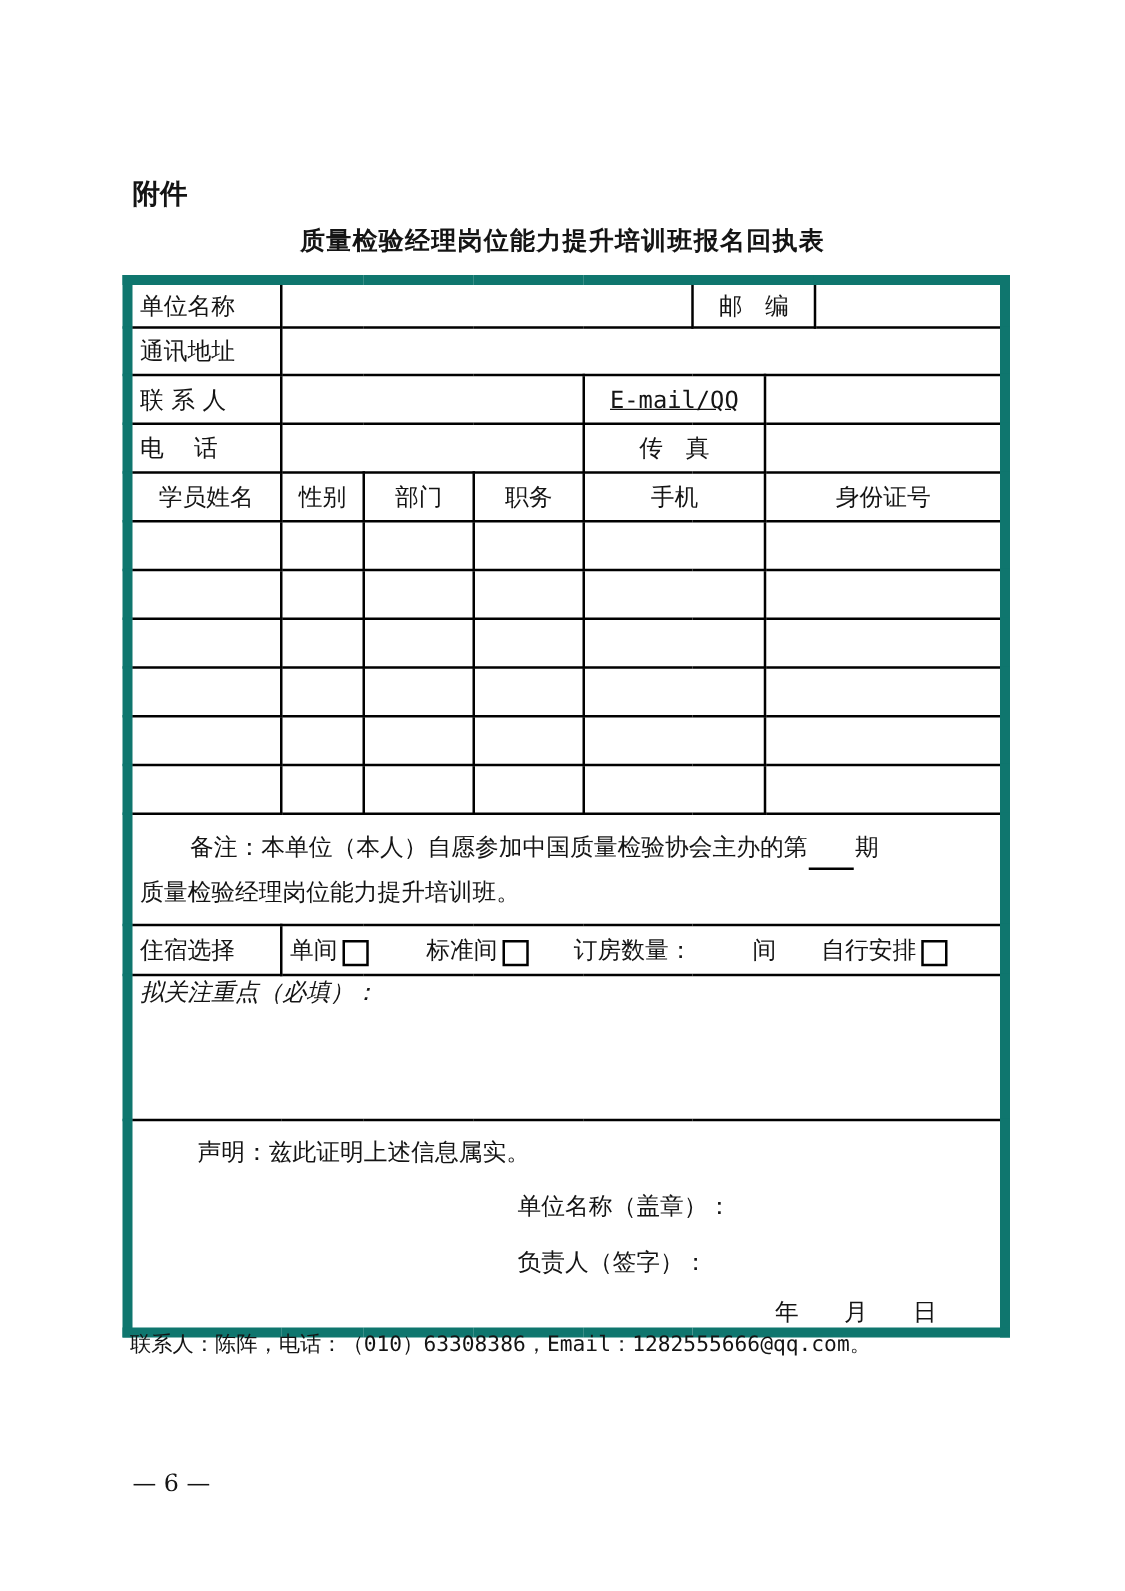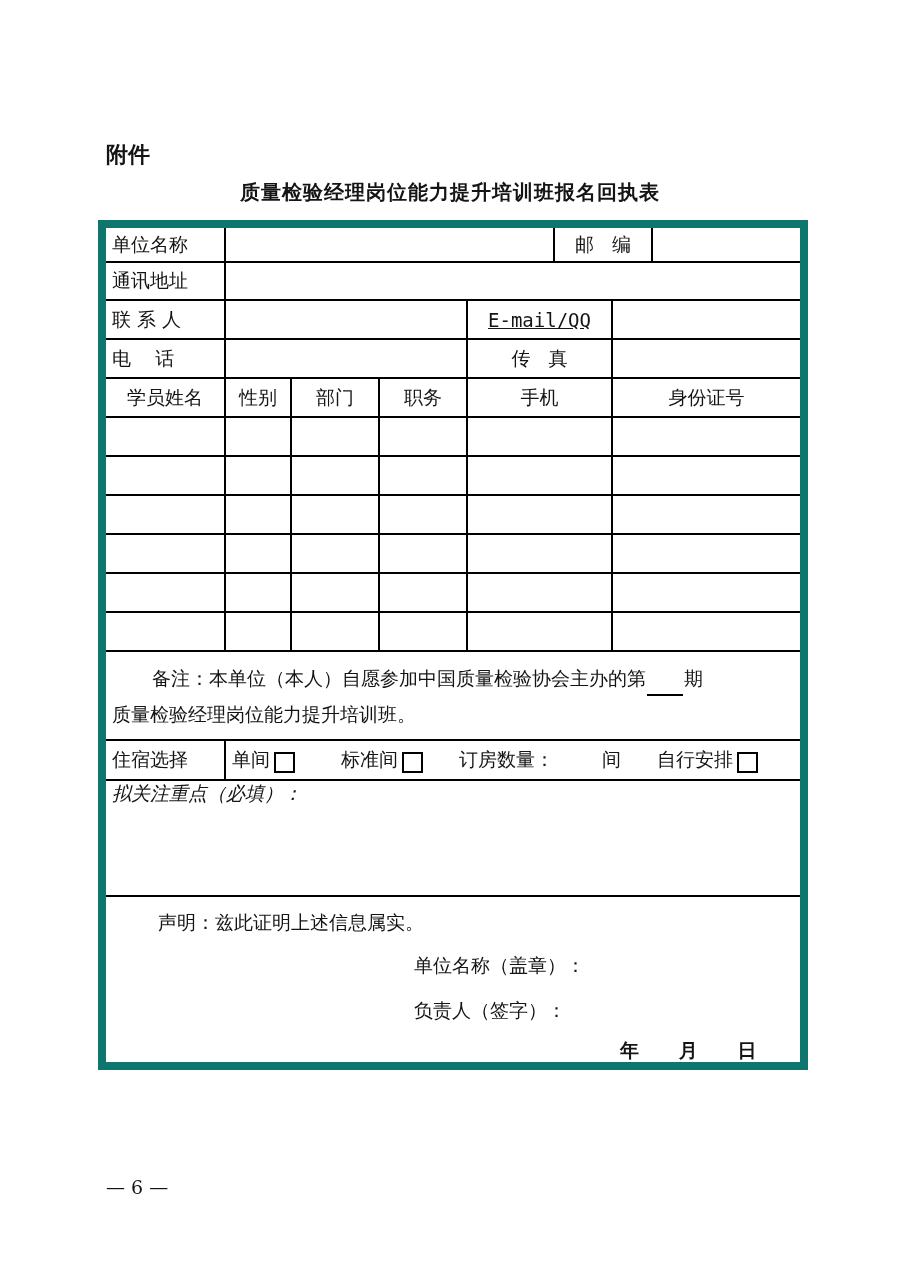"年 月 日" .decl-date { font-weight: bold -> none }
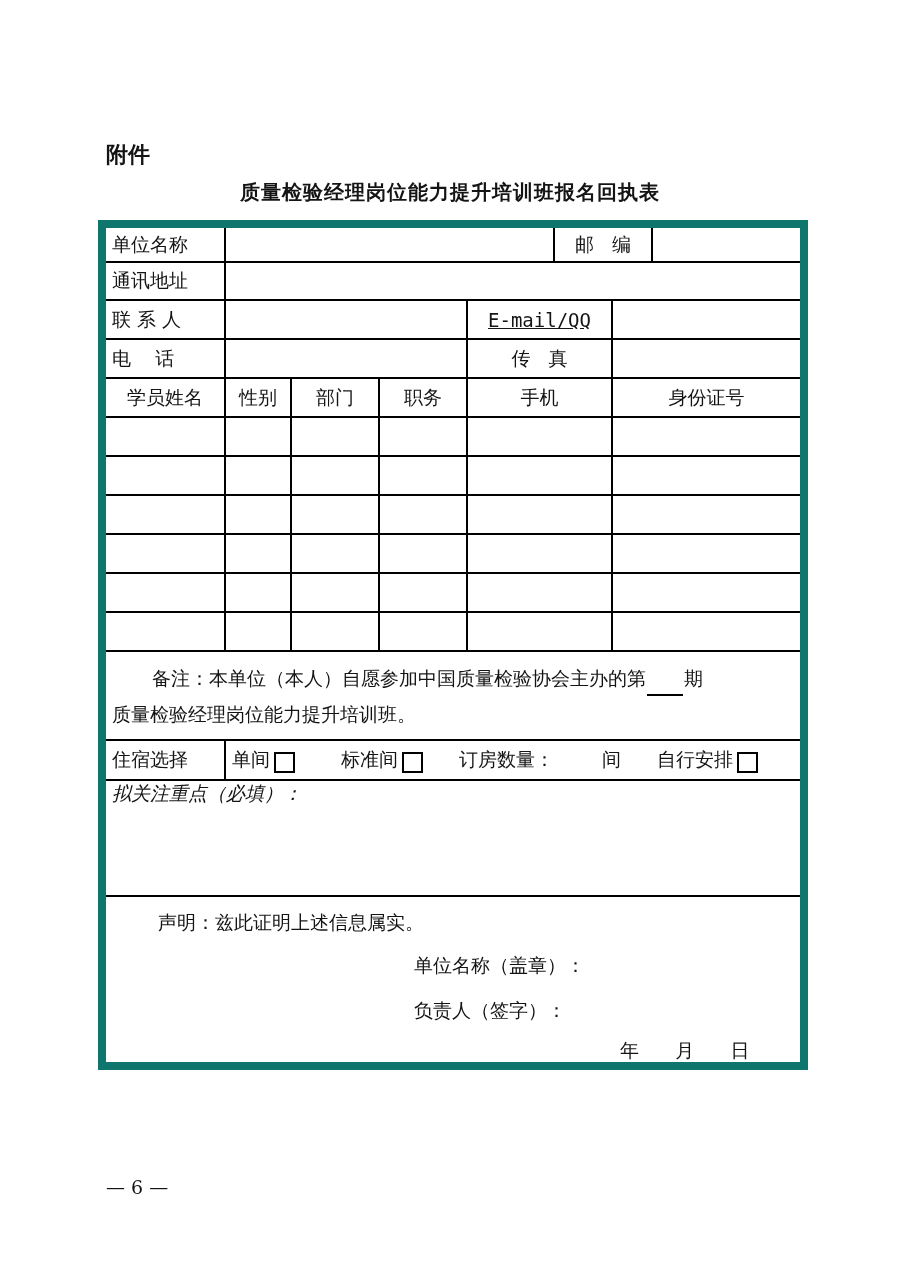"联系人：陈阵，电话：（010）63308386，Email：1282555666" div.footer-contact { html: none -> <div>联系人：陈阵，电话：（010）63308386，Email：1282555666@qq.com。</div> }
